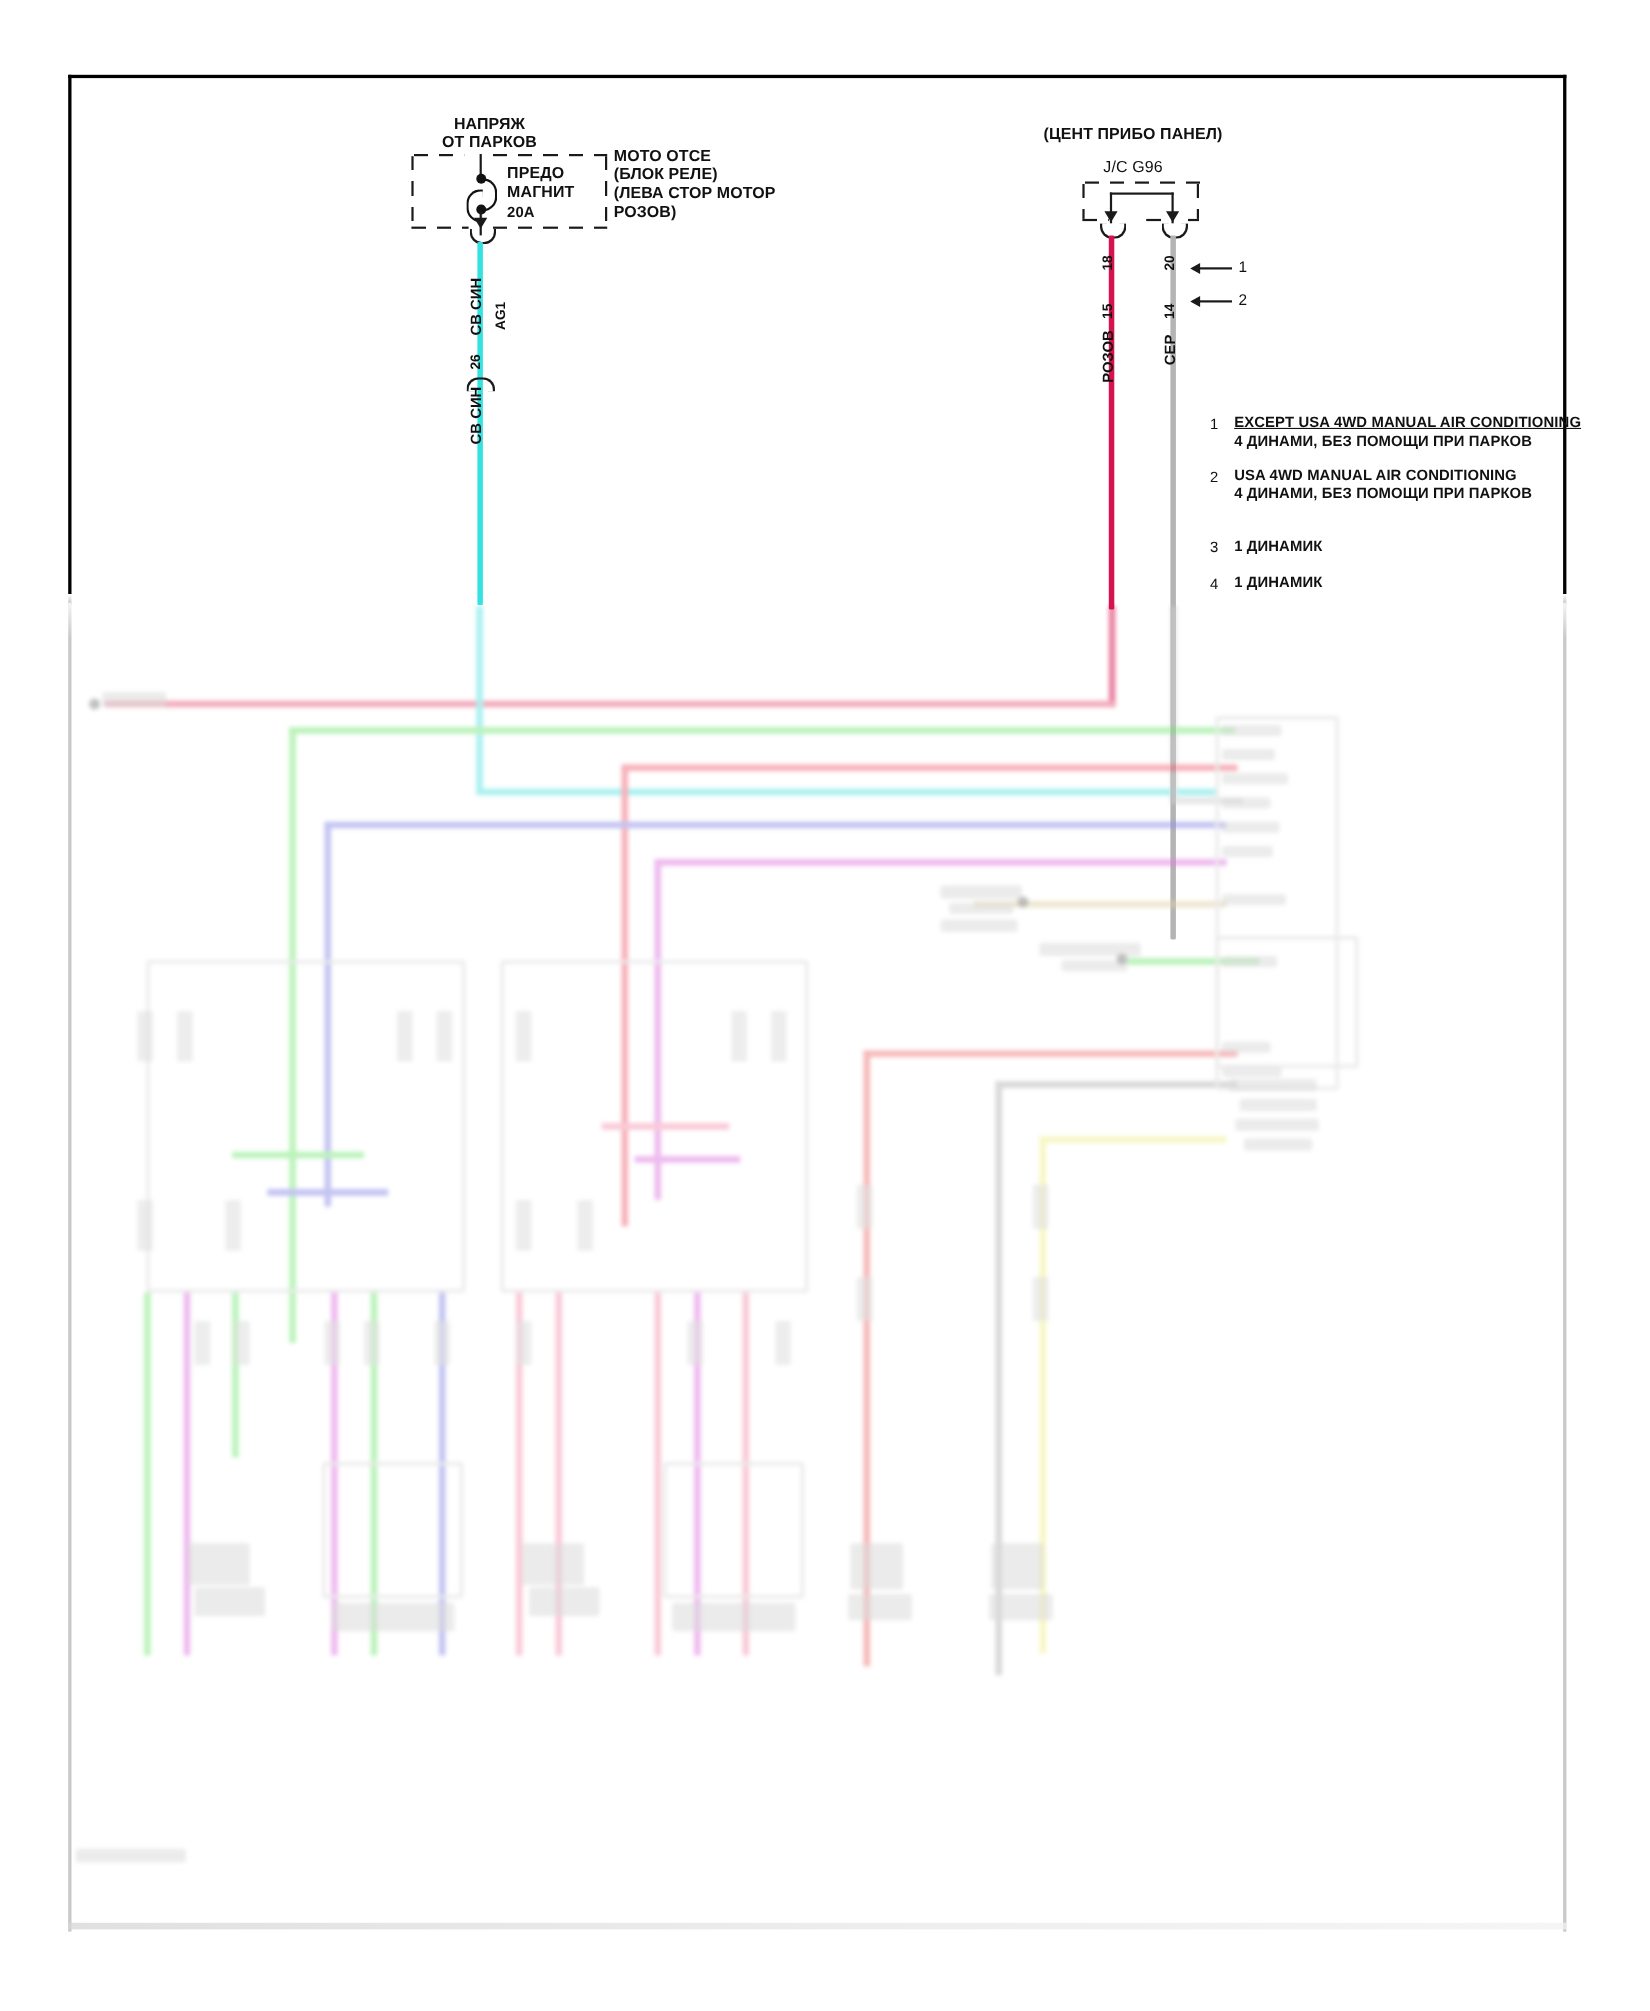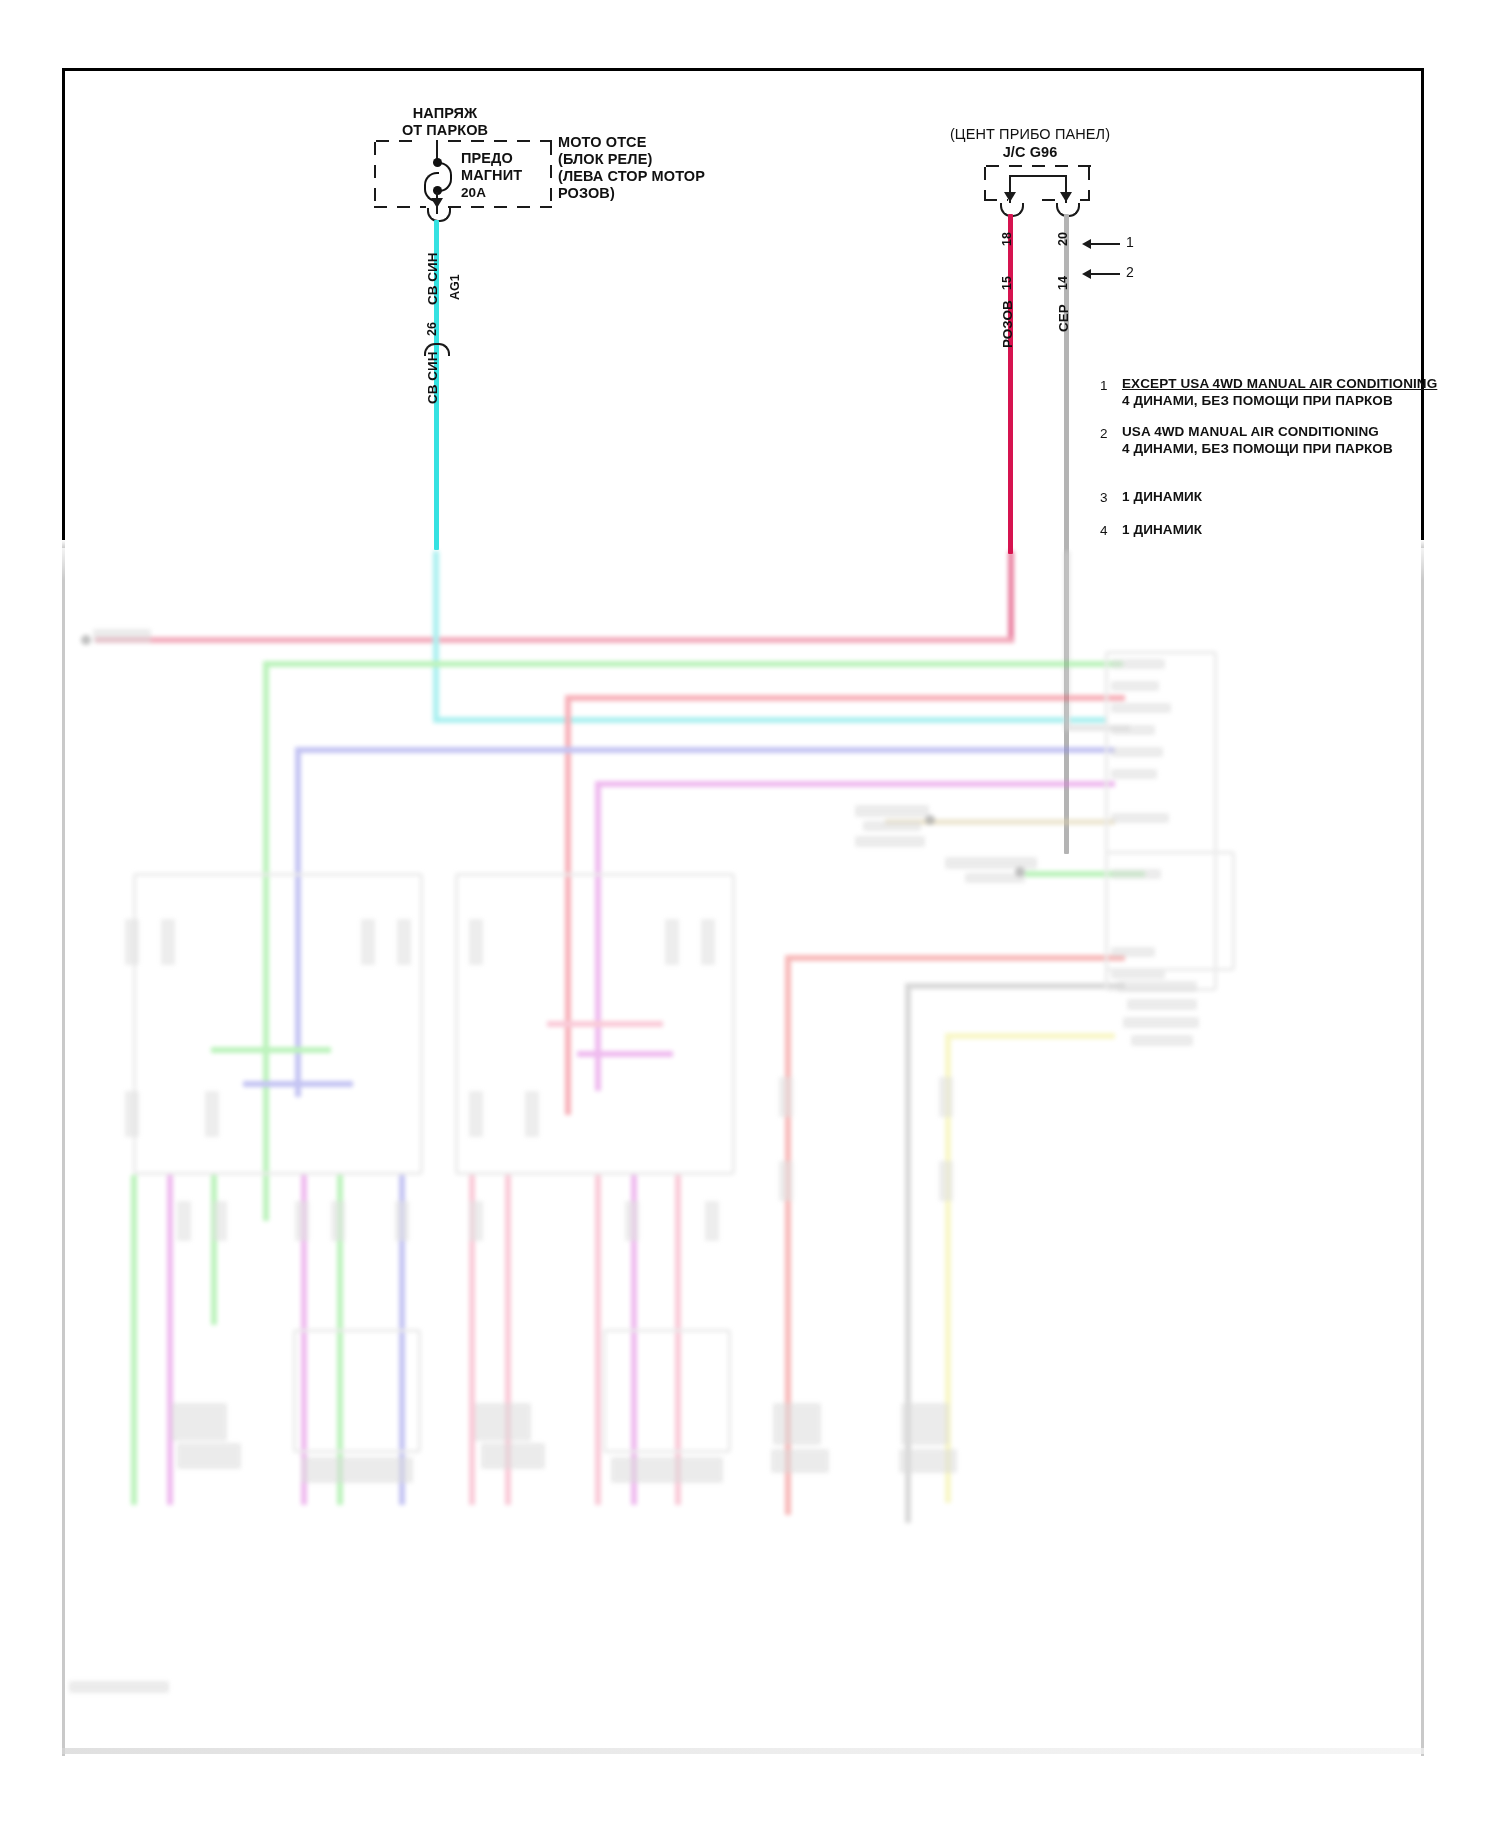"(ЦЕНТ ПРИБО ПАНЕЛ)" div.txt { font-weight: 400 -> 700; top: 126px -> 114px }
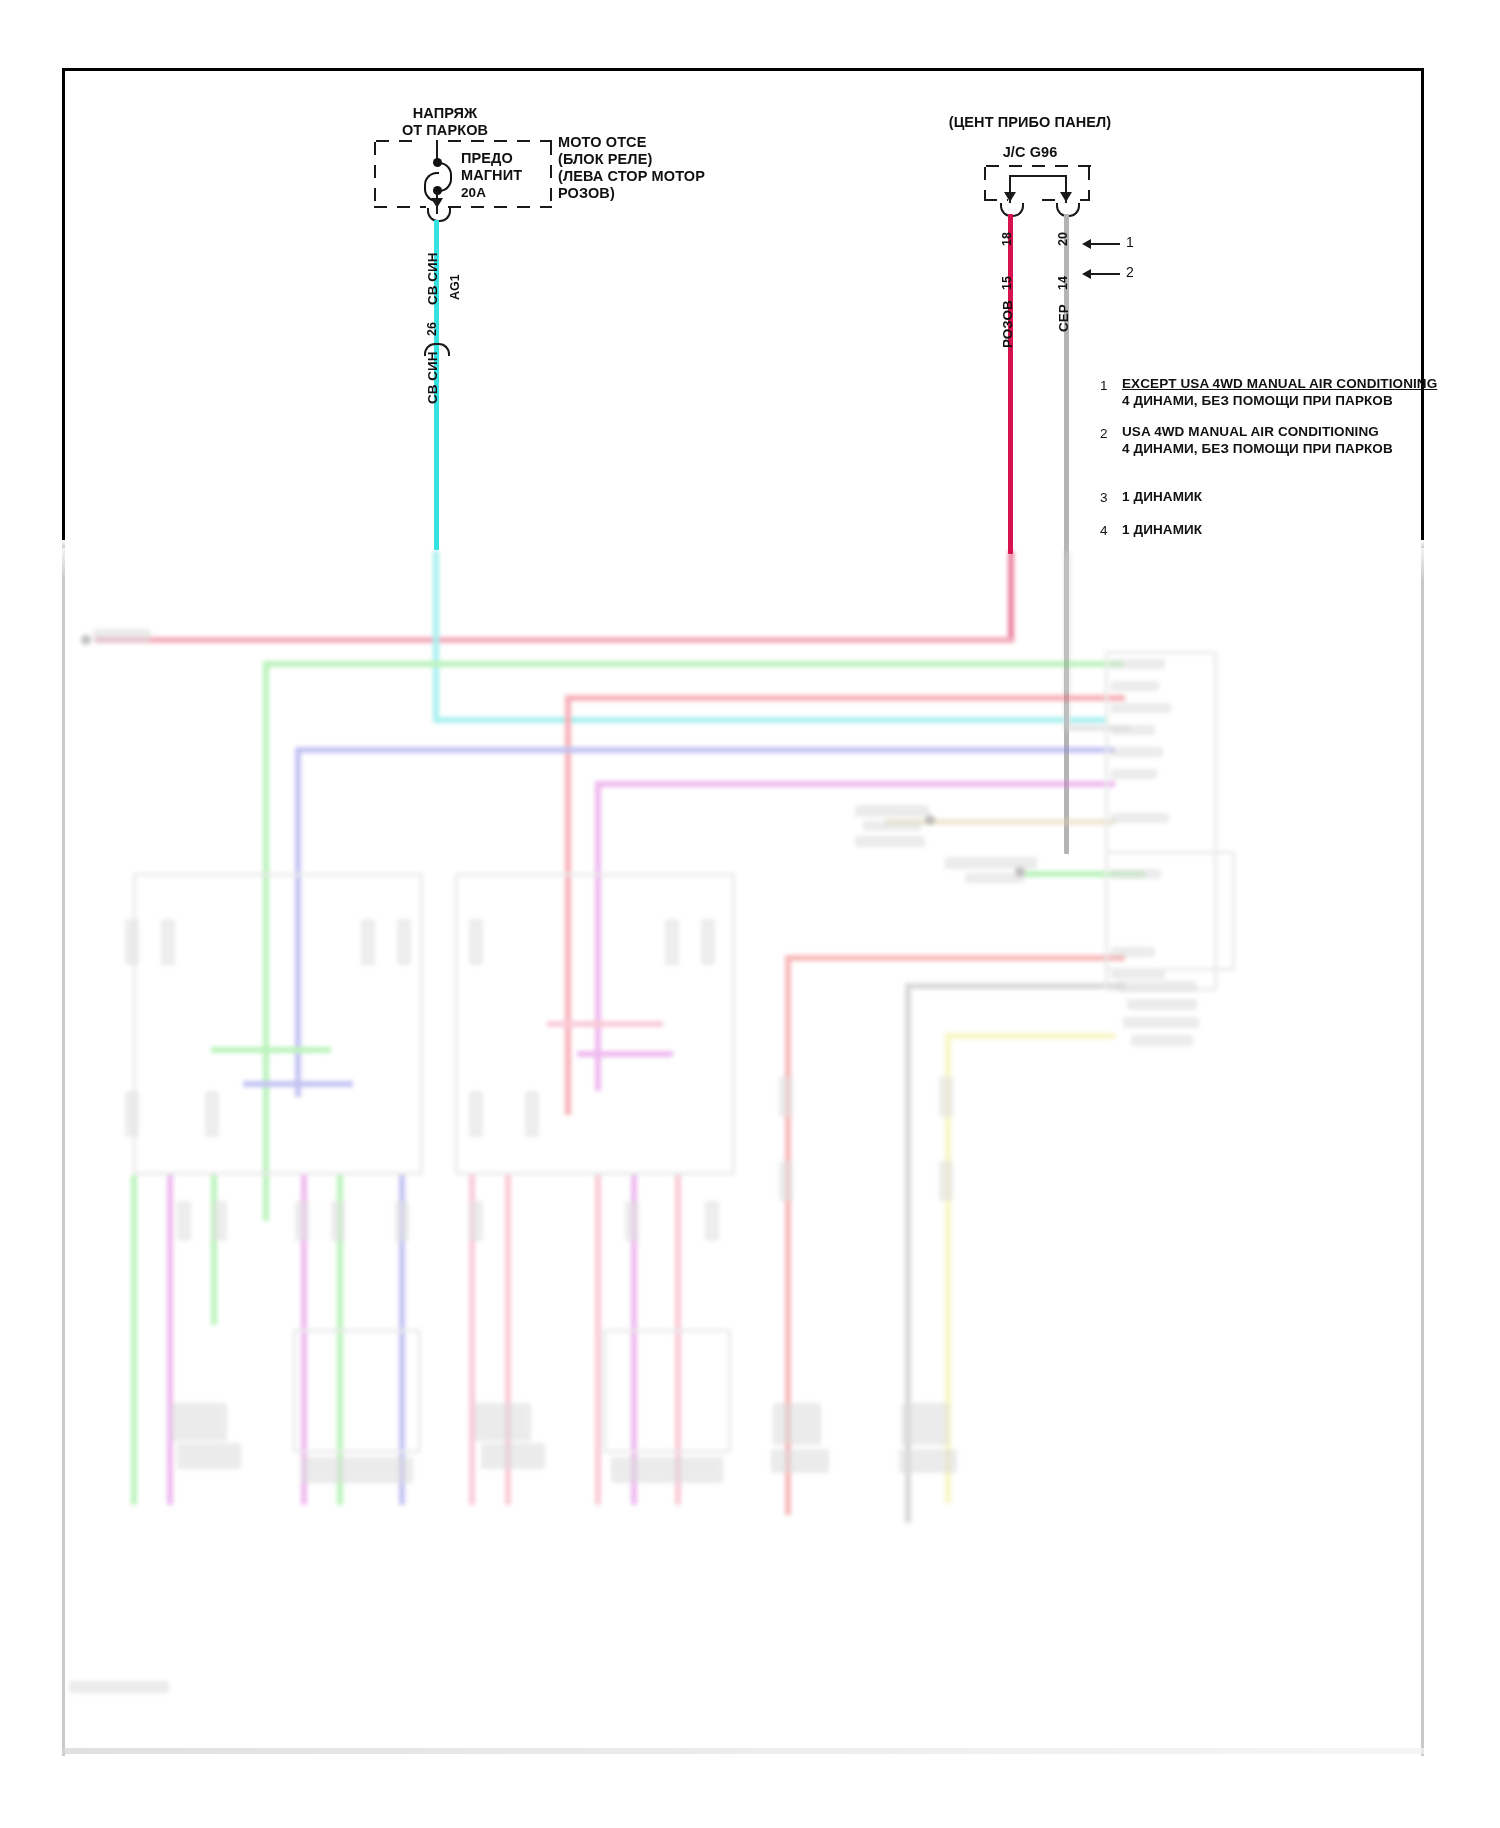"J/C G96" div.txt { font-weight: 700 -> 400 }
